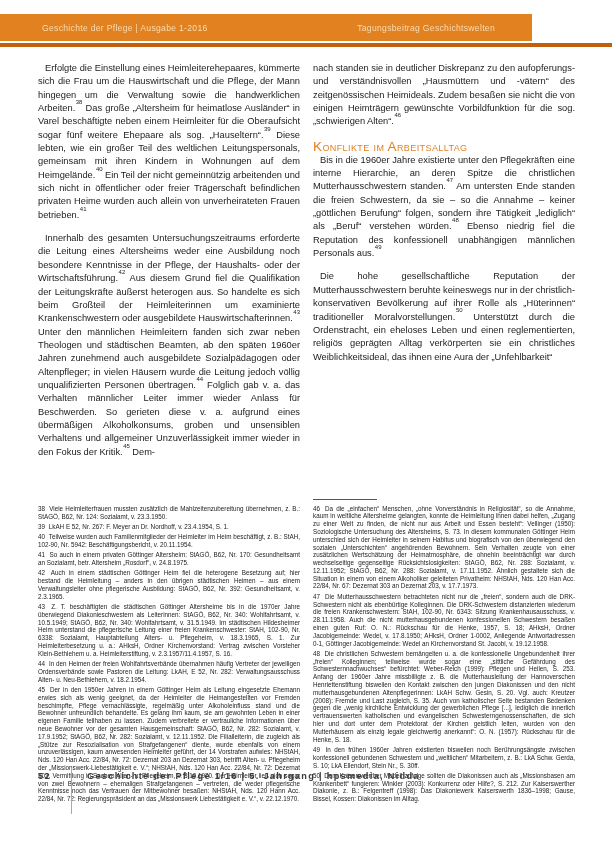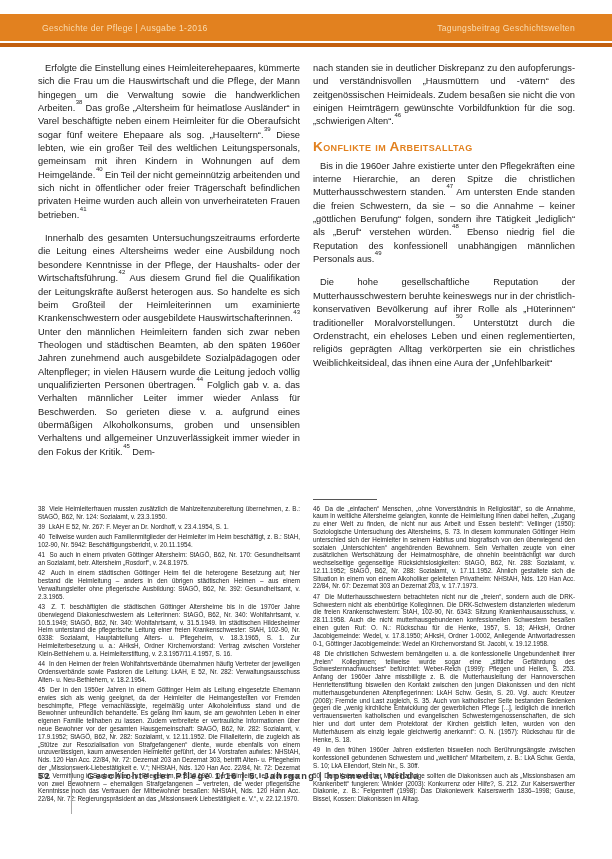"Geschichte der Pflege | Ausgabe" .topbar { width: 612px -> 532px }
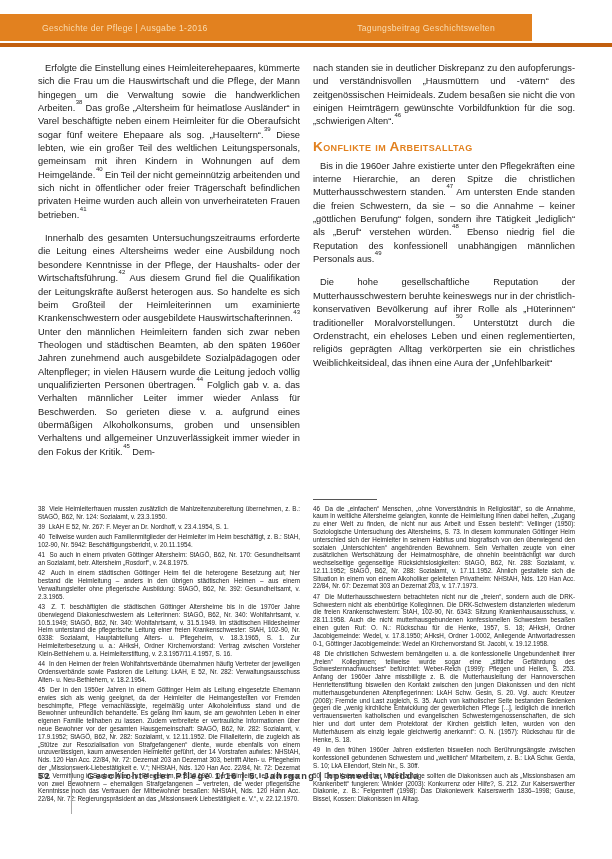"Konflikte im Arbeitsalltag" .heading { font-weight: 700 -> 400; margin: 10px 0 6px 0 -> 10px 0 0 0 }
